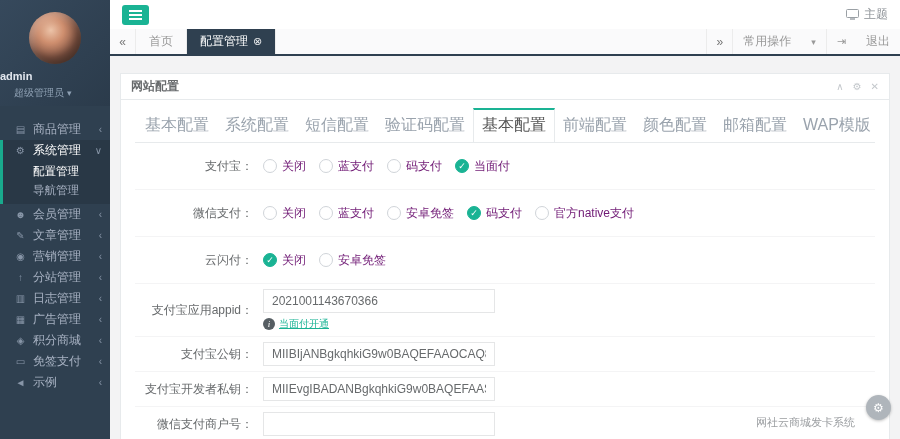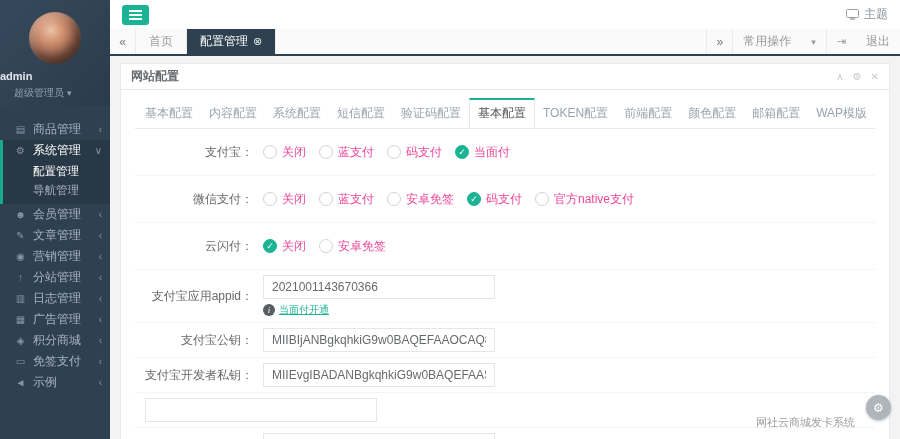"网站配置" .content { padding: 7px 10px 0 -> 17px 10px 0 }
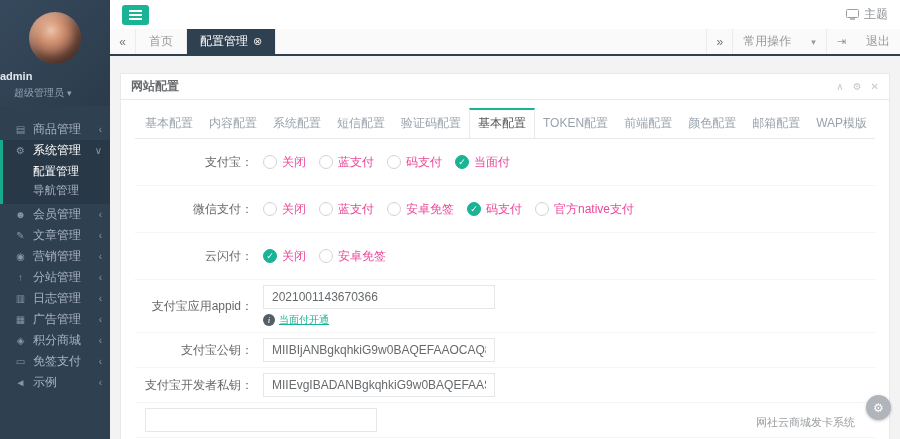"基本配置" .wtab { font-size: 12px -> 16px }
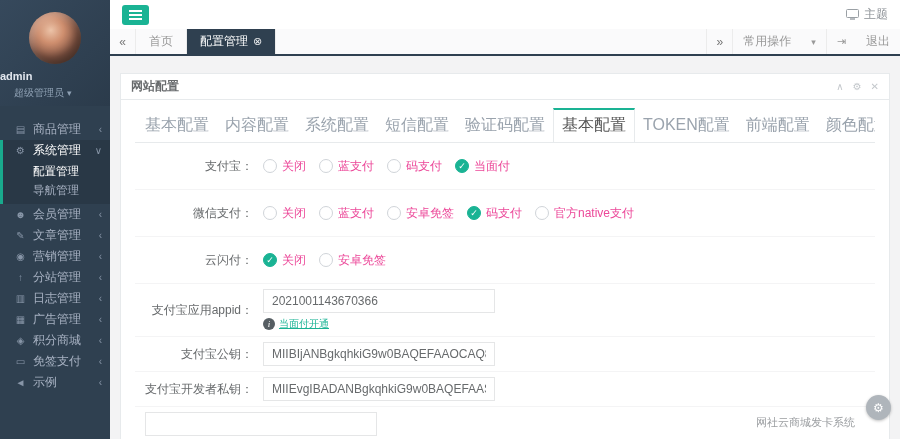"内容配置" div.wtab { html: <div>内容配置</div> -> none }
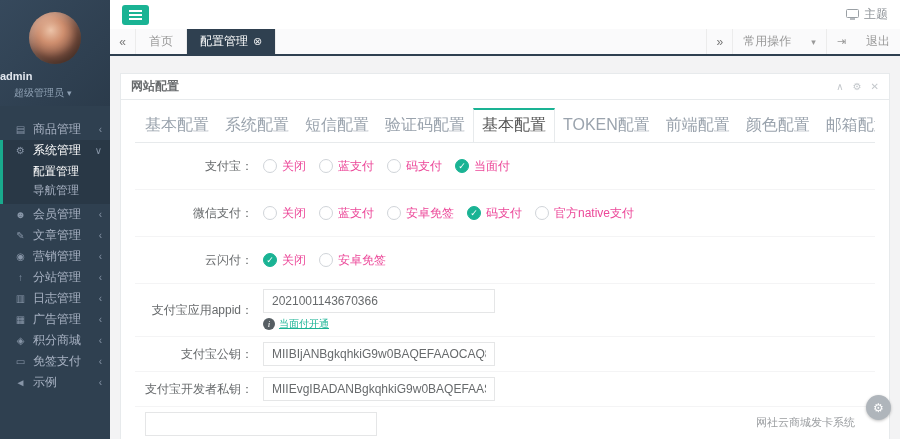"TOKEN配置" div.wtab { html: <div>TOKEN配置</div> -> none }
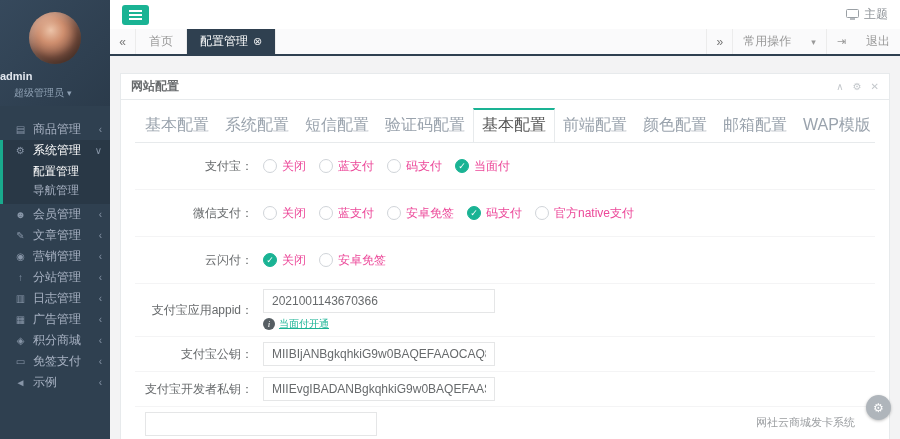"关闭" .ropt-label { color: #ec4899 -> #701a75 }
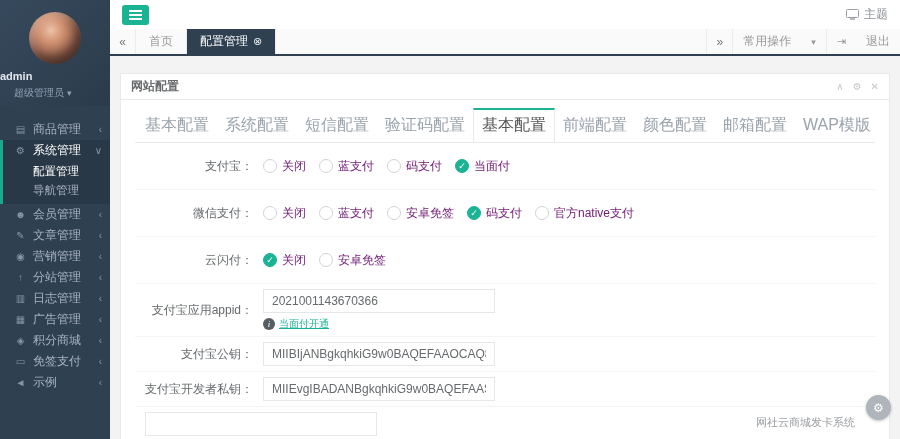"微信支付商户号：" div.flabel { html: none -> <div>微信支付商户号：</div> }
